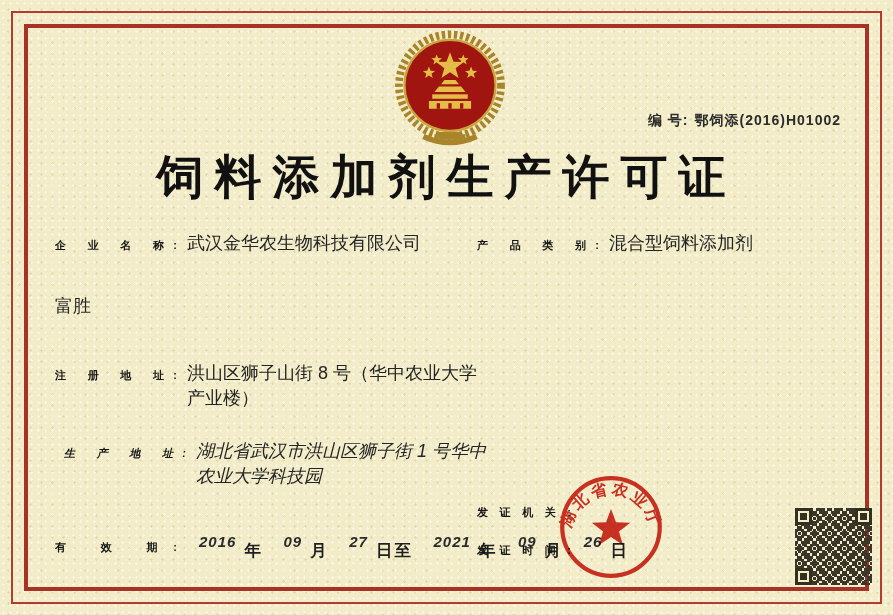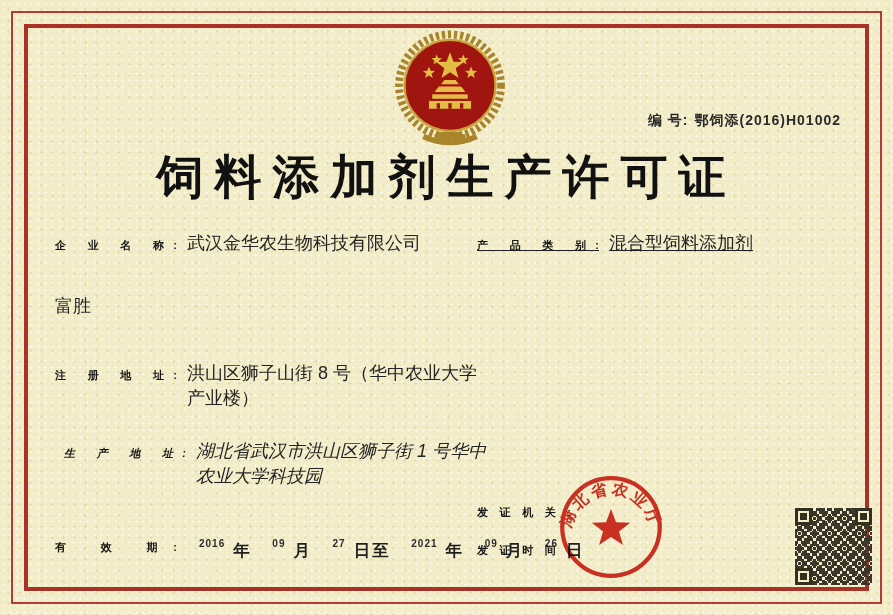"产 品 类 别:" .row-category { text-decoration: underline -> none }
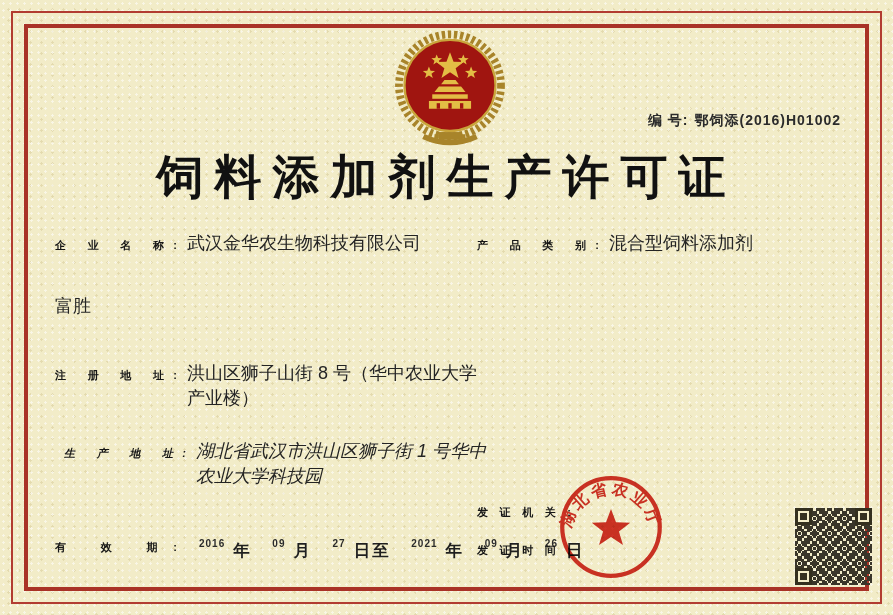"2016" .date-line .num { font-size: 10px -> 15px; font-style: none -> italic }
